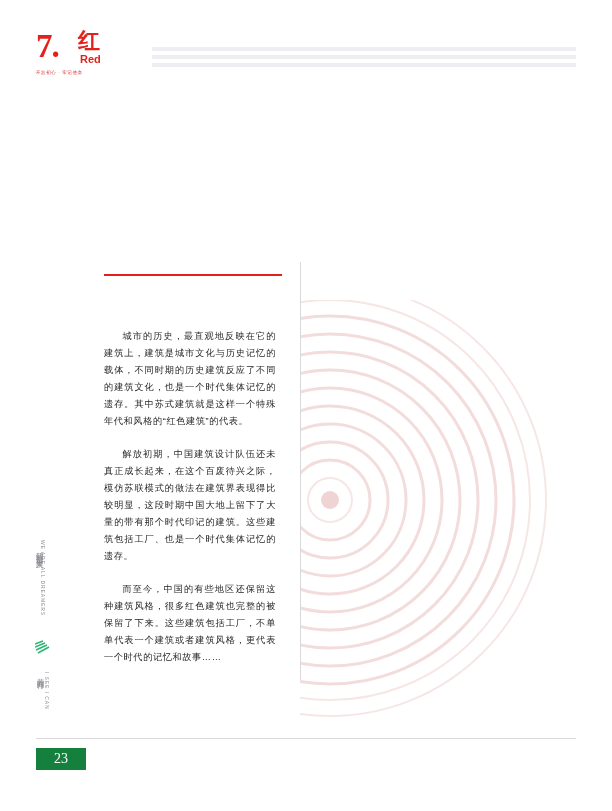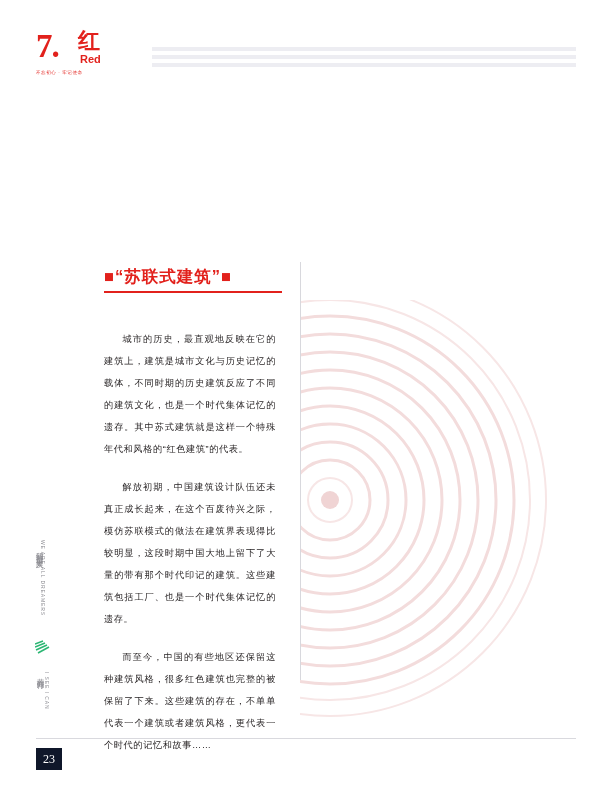"■“苏联式建筑”■" div.heading-text { html: <div>■“苏联式建筑”■</div> -> none }
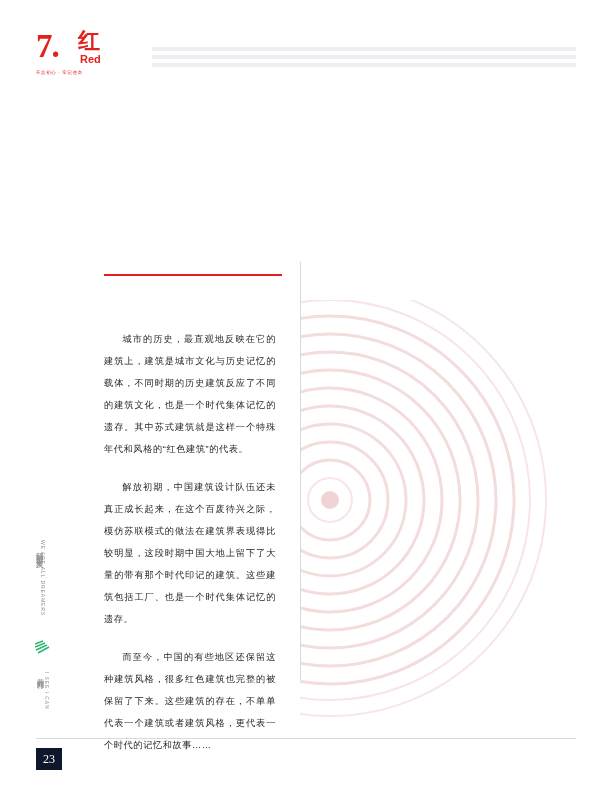"城市的历史，最直观地反映在它的建筑上，建筑是城市文化与历史记忆的载体，不同时期的" .column p { line-height: 22px -> 17px }
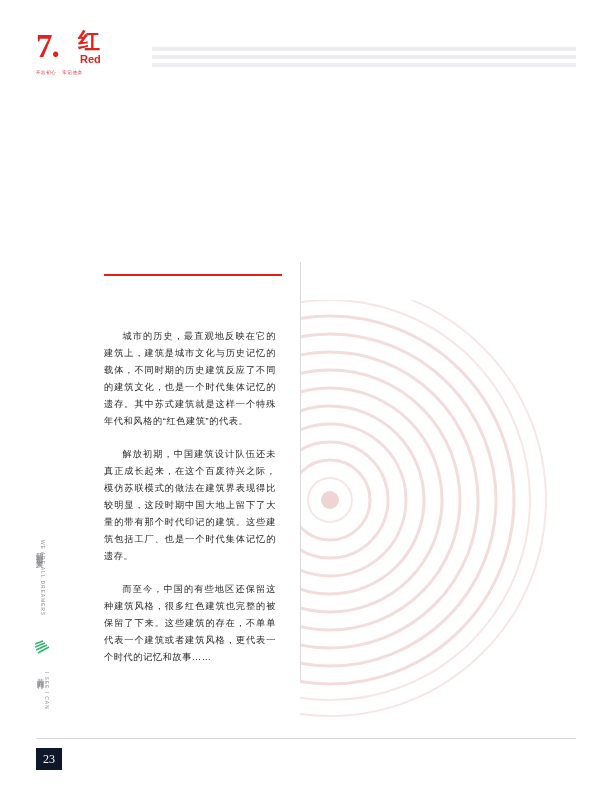"而至今，中国的有些地区还保留这种建筑风格，很多红色建筑也完整的被保留了下来。这些" p { text: 的存在 -> 包括工厂 }
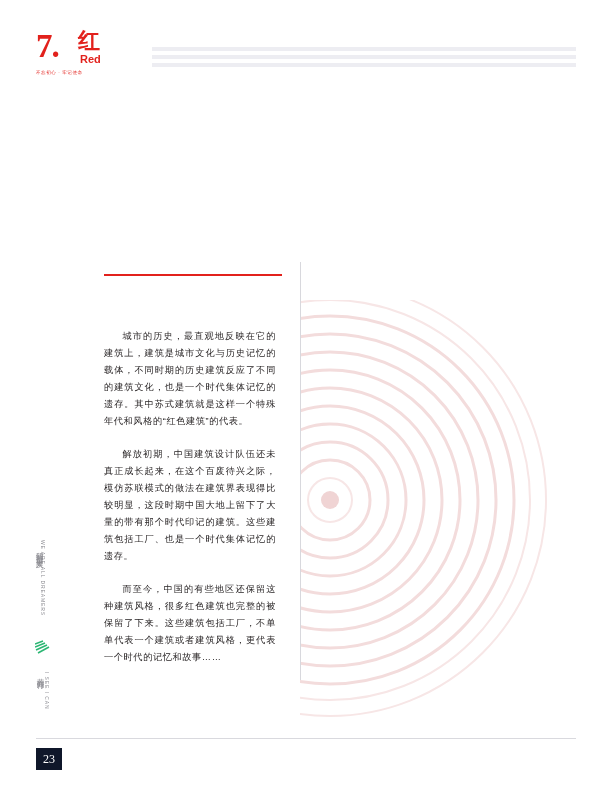"23" .page-tab { background: #0f172a -> #15803d; font-size: 12px -> 14px; width: 26px -> 50px }
